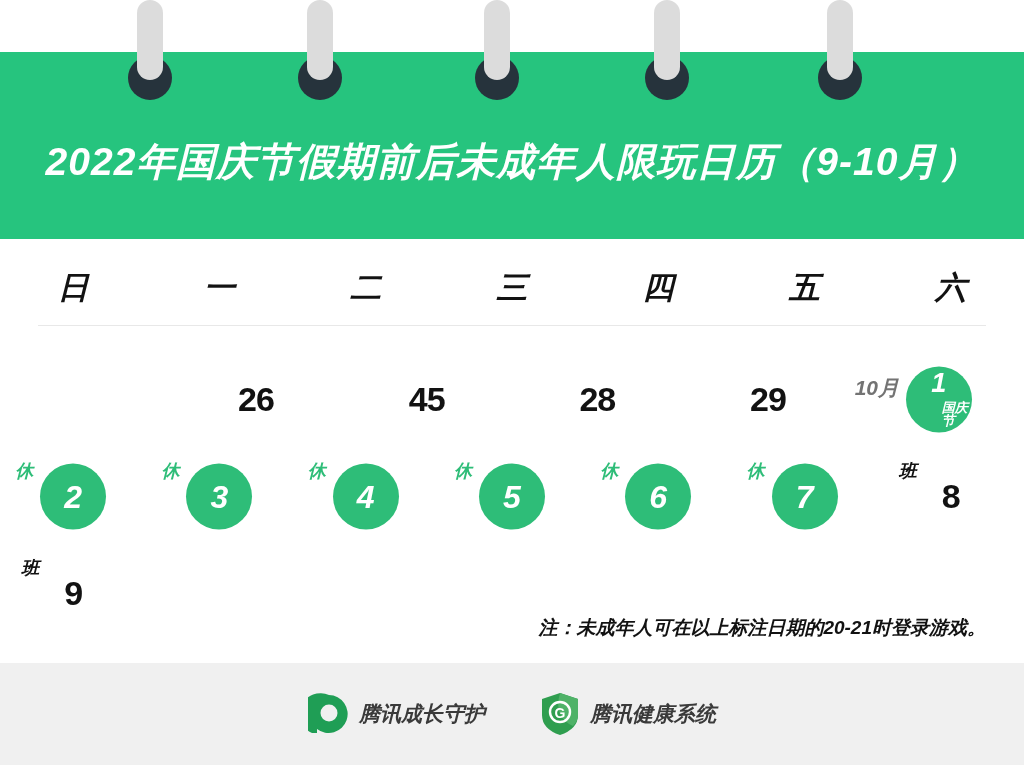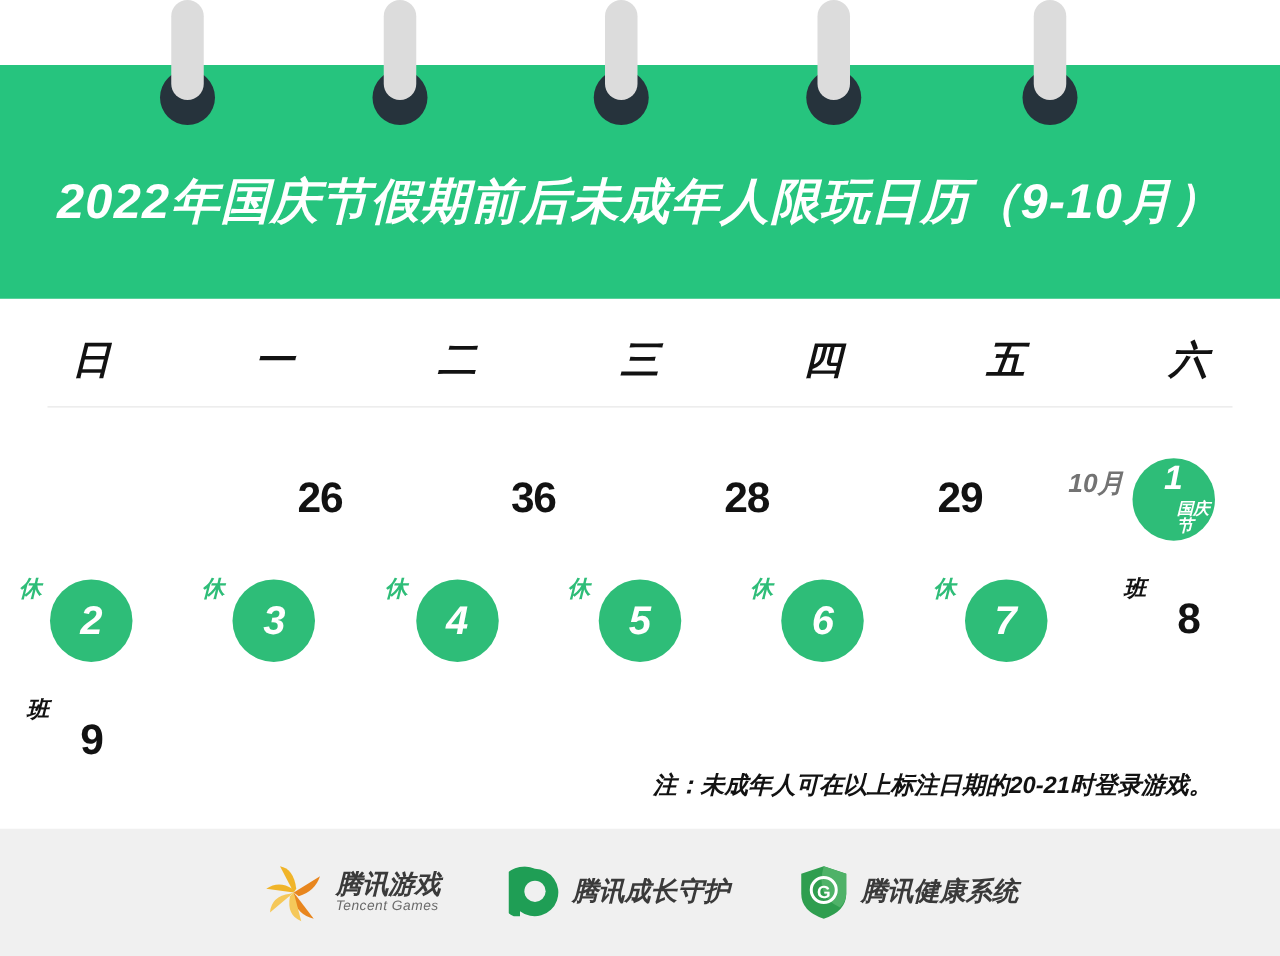"36" div.day-num { text: 36 -> 45 }
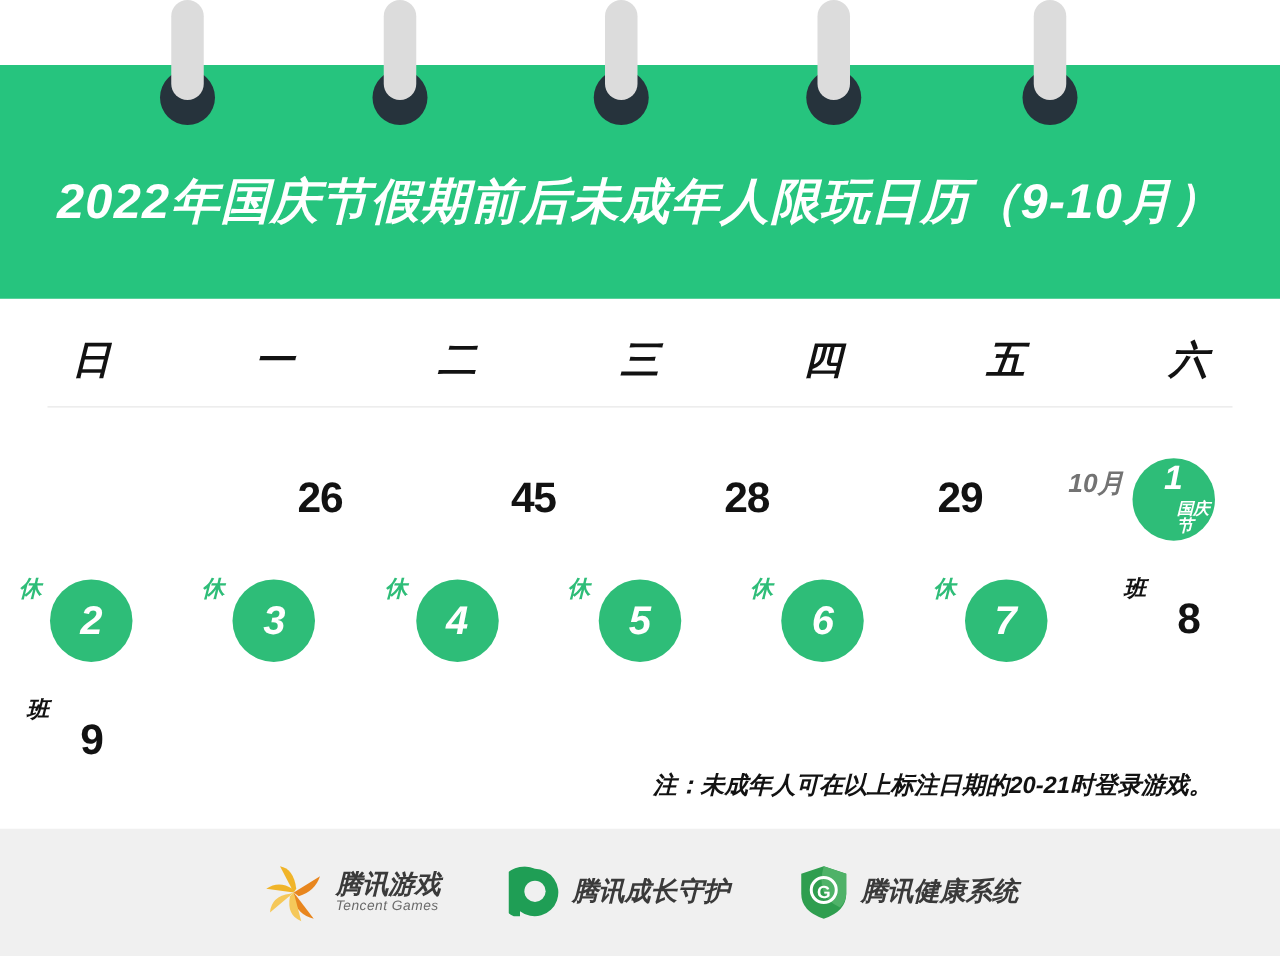"注：未成年人可在以上标注日期的20-21时登录游戏。" .note { right: 54px -> 38px }
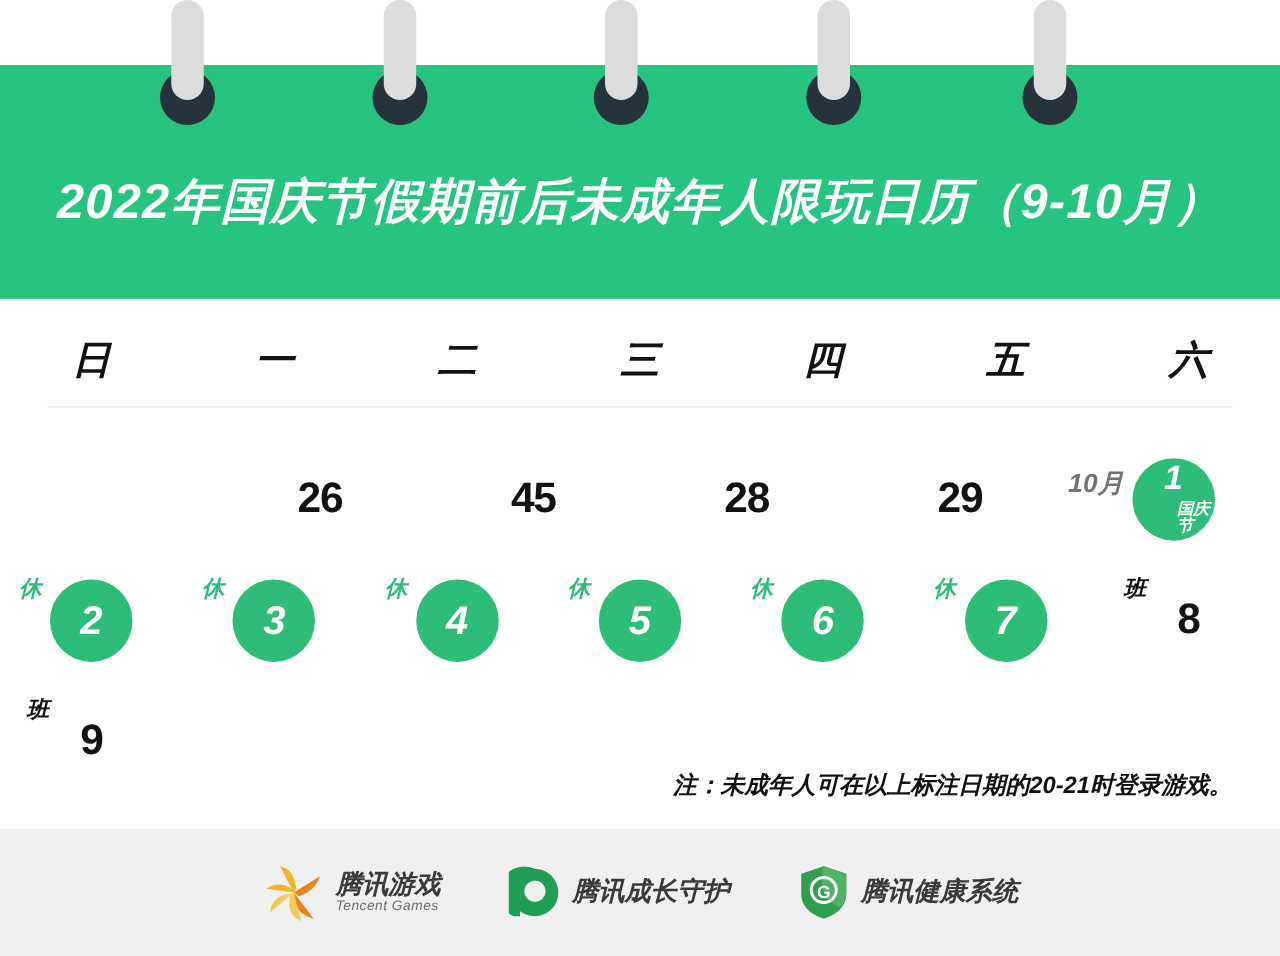"腾讯游戏" div.logo { html: <div> <span> <svg> <path></path> <path></path> <path></path> <path></path> <path></path> <path></path> </svg> </span> <div> <div>腾讯游戏</div> <div>Tencent Games</div> </div> </div> -> none }
